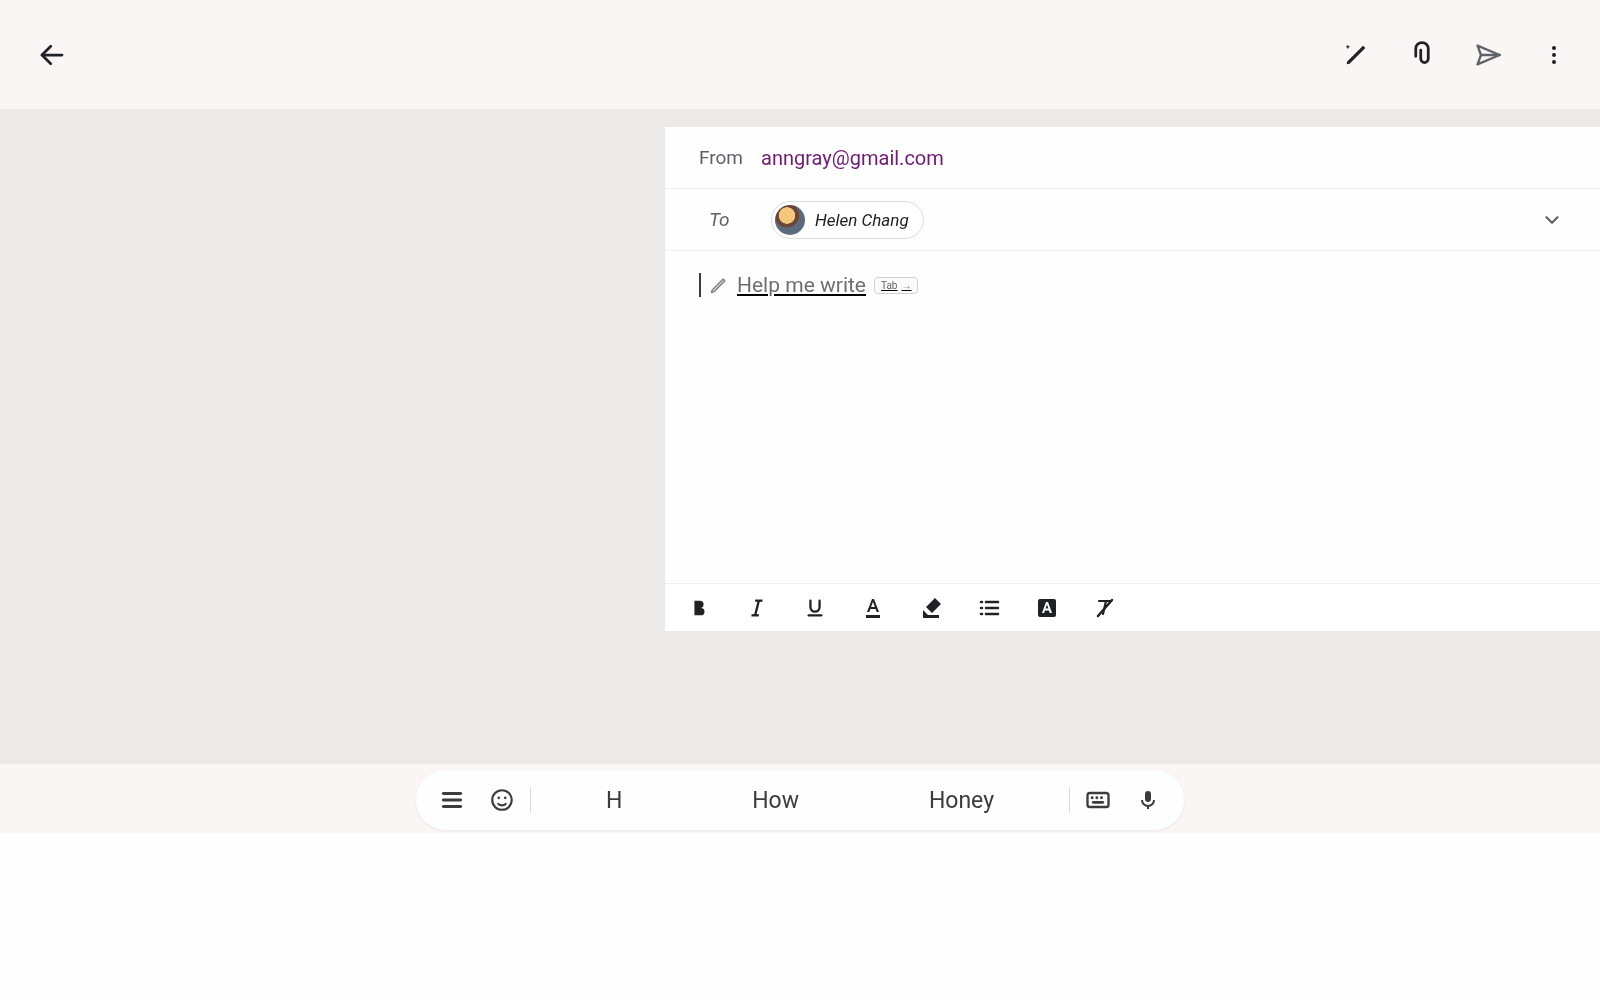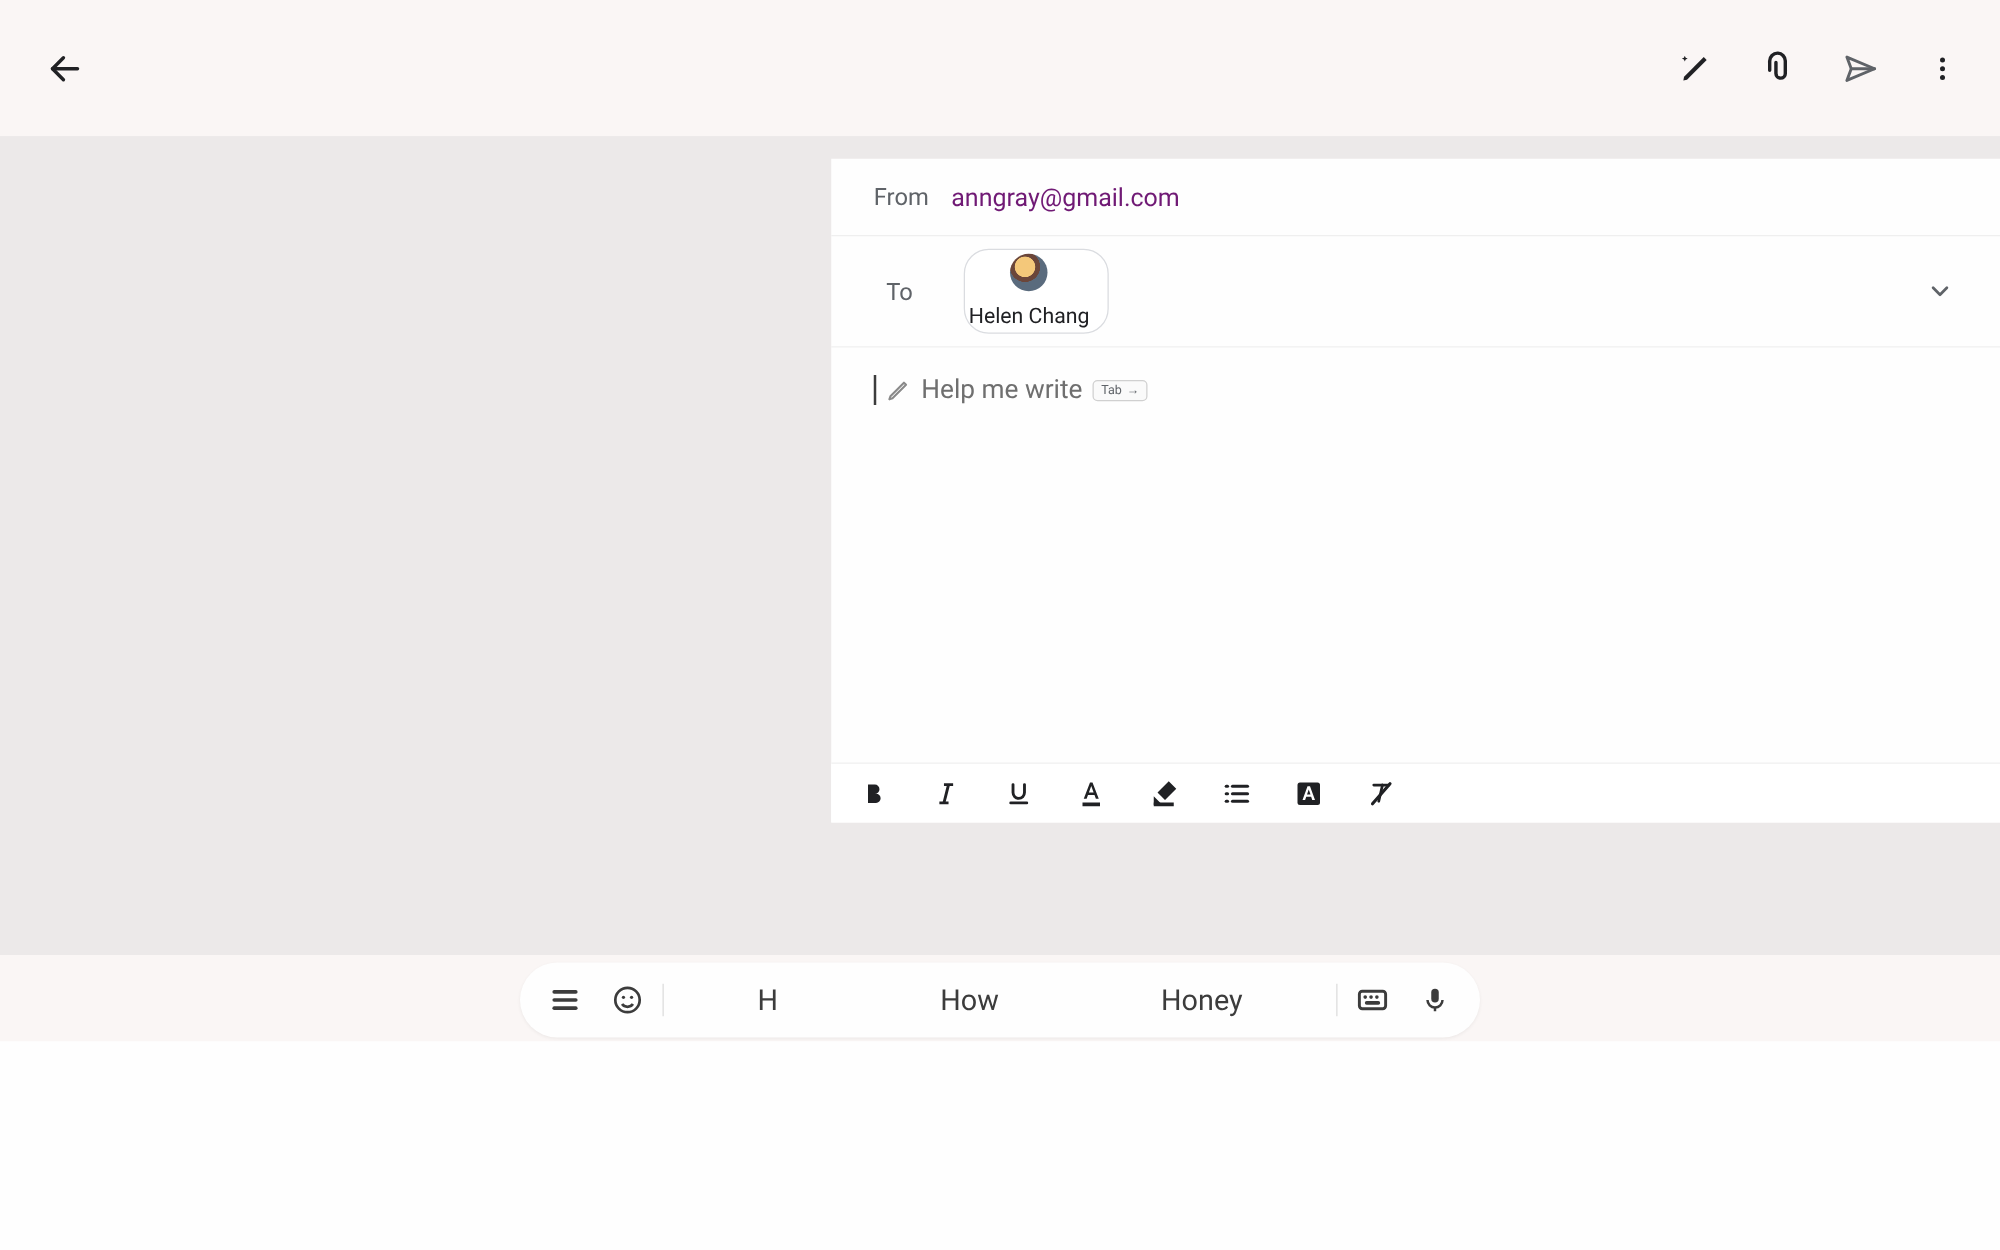"To" .to-row { font-style: none -> italic }
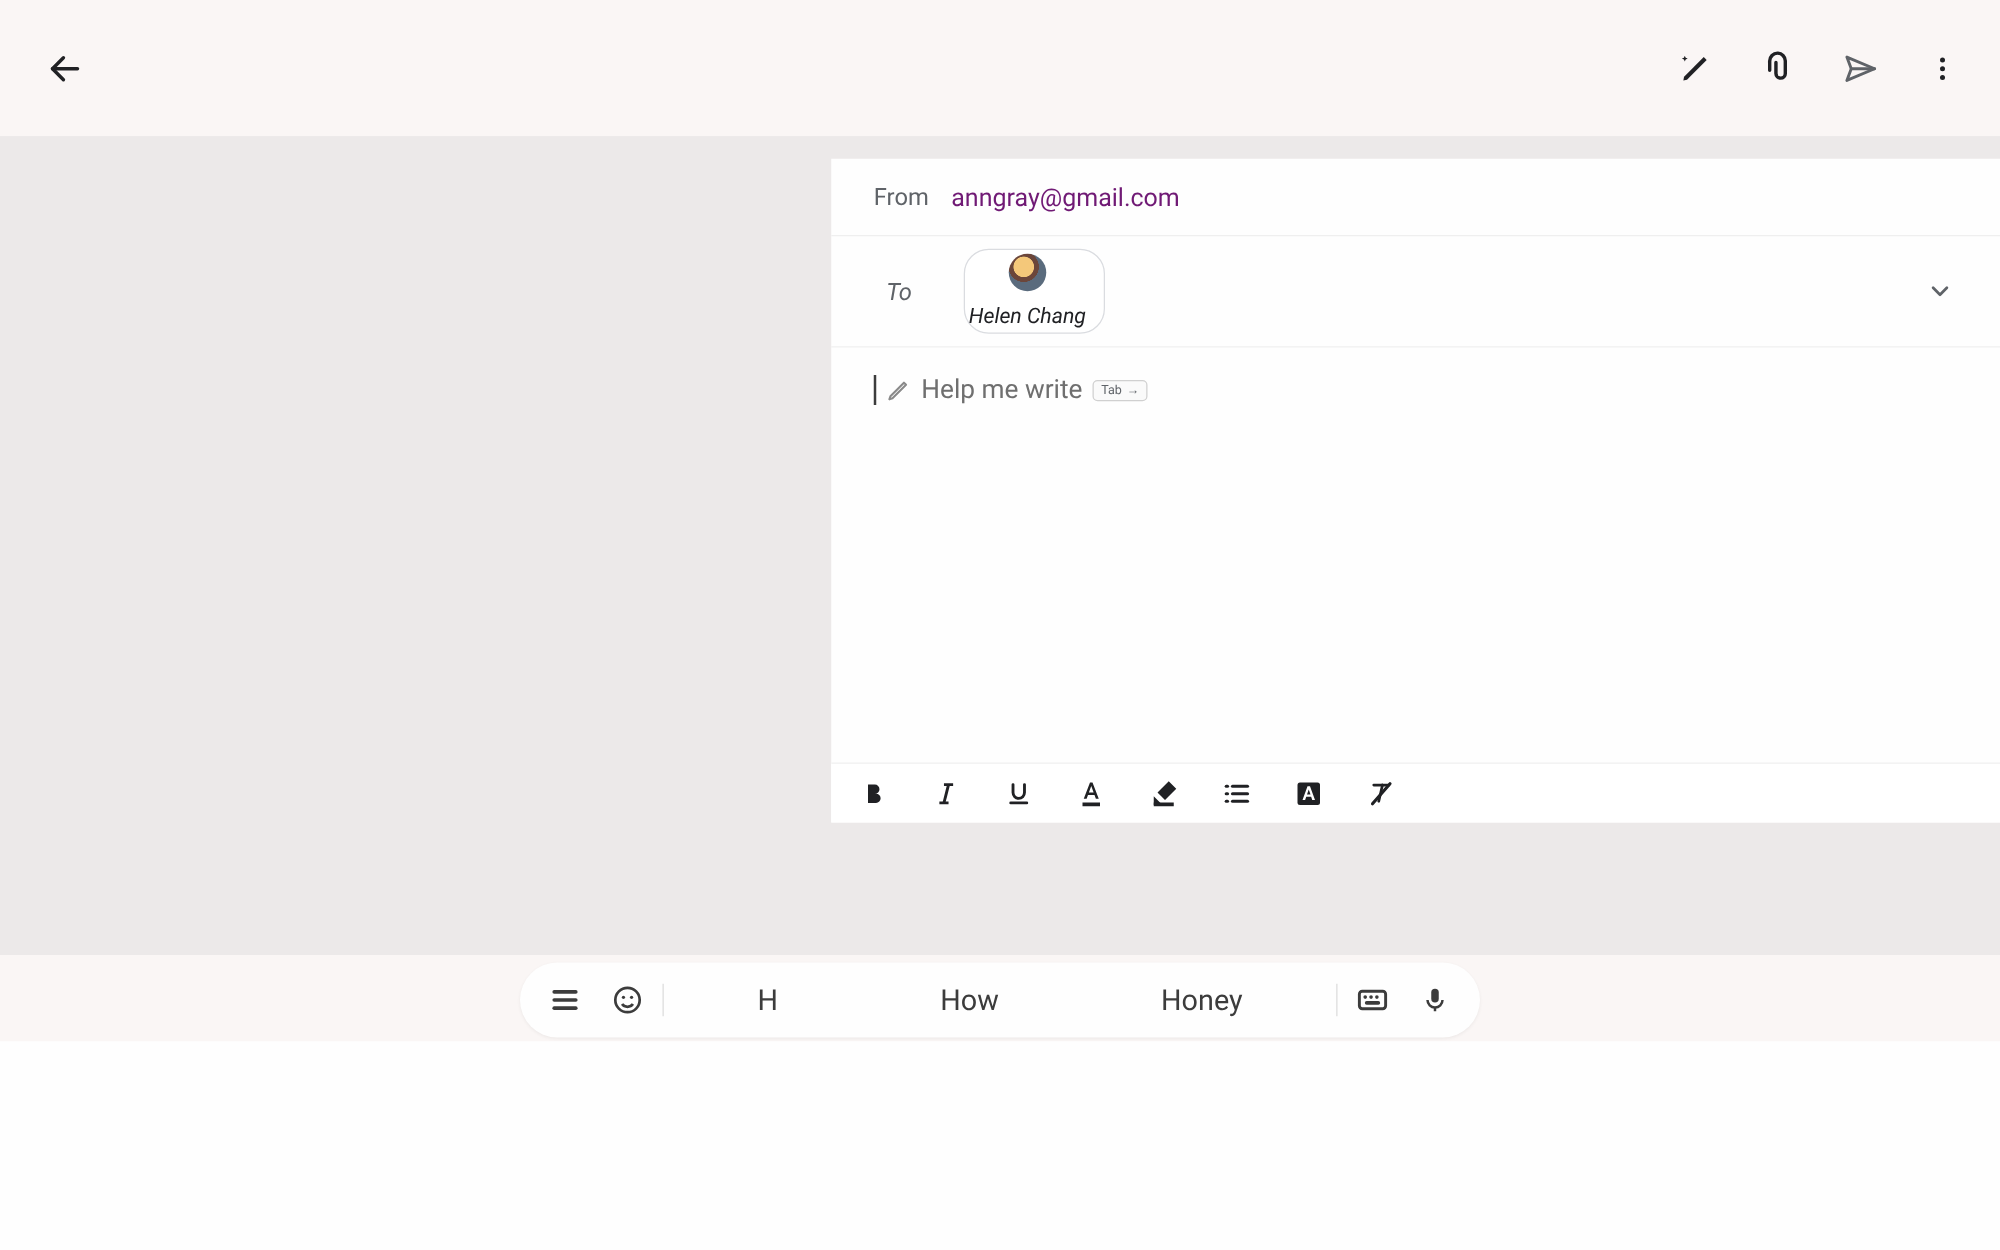"Helen Chang" .chip { flex-direction: column -> none }
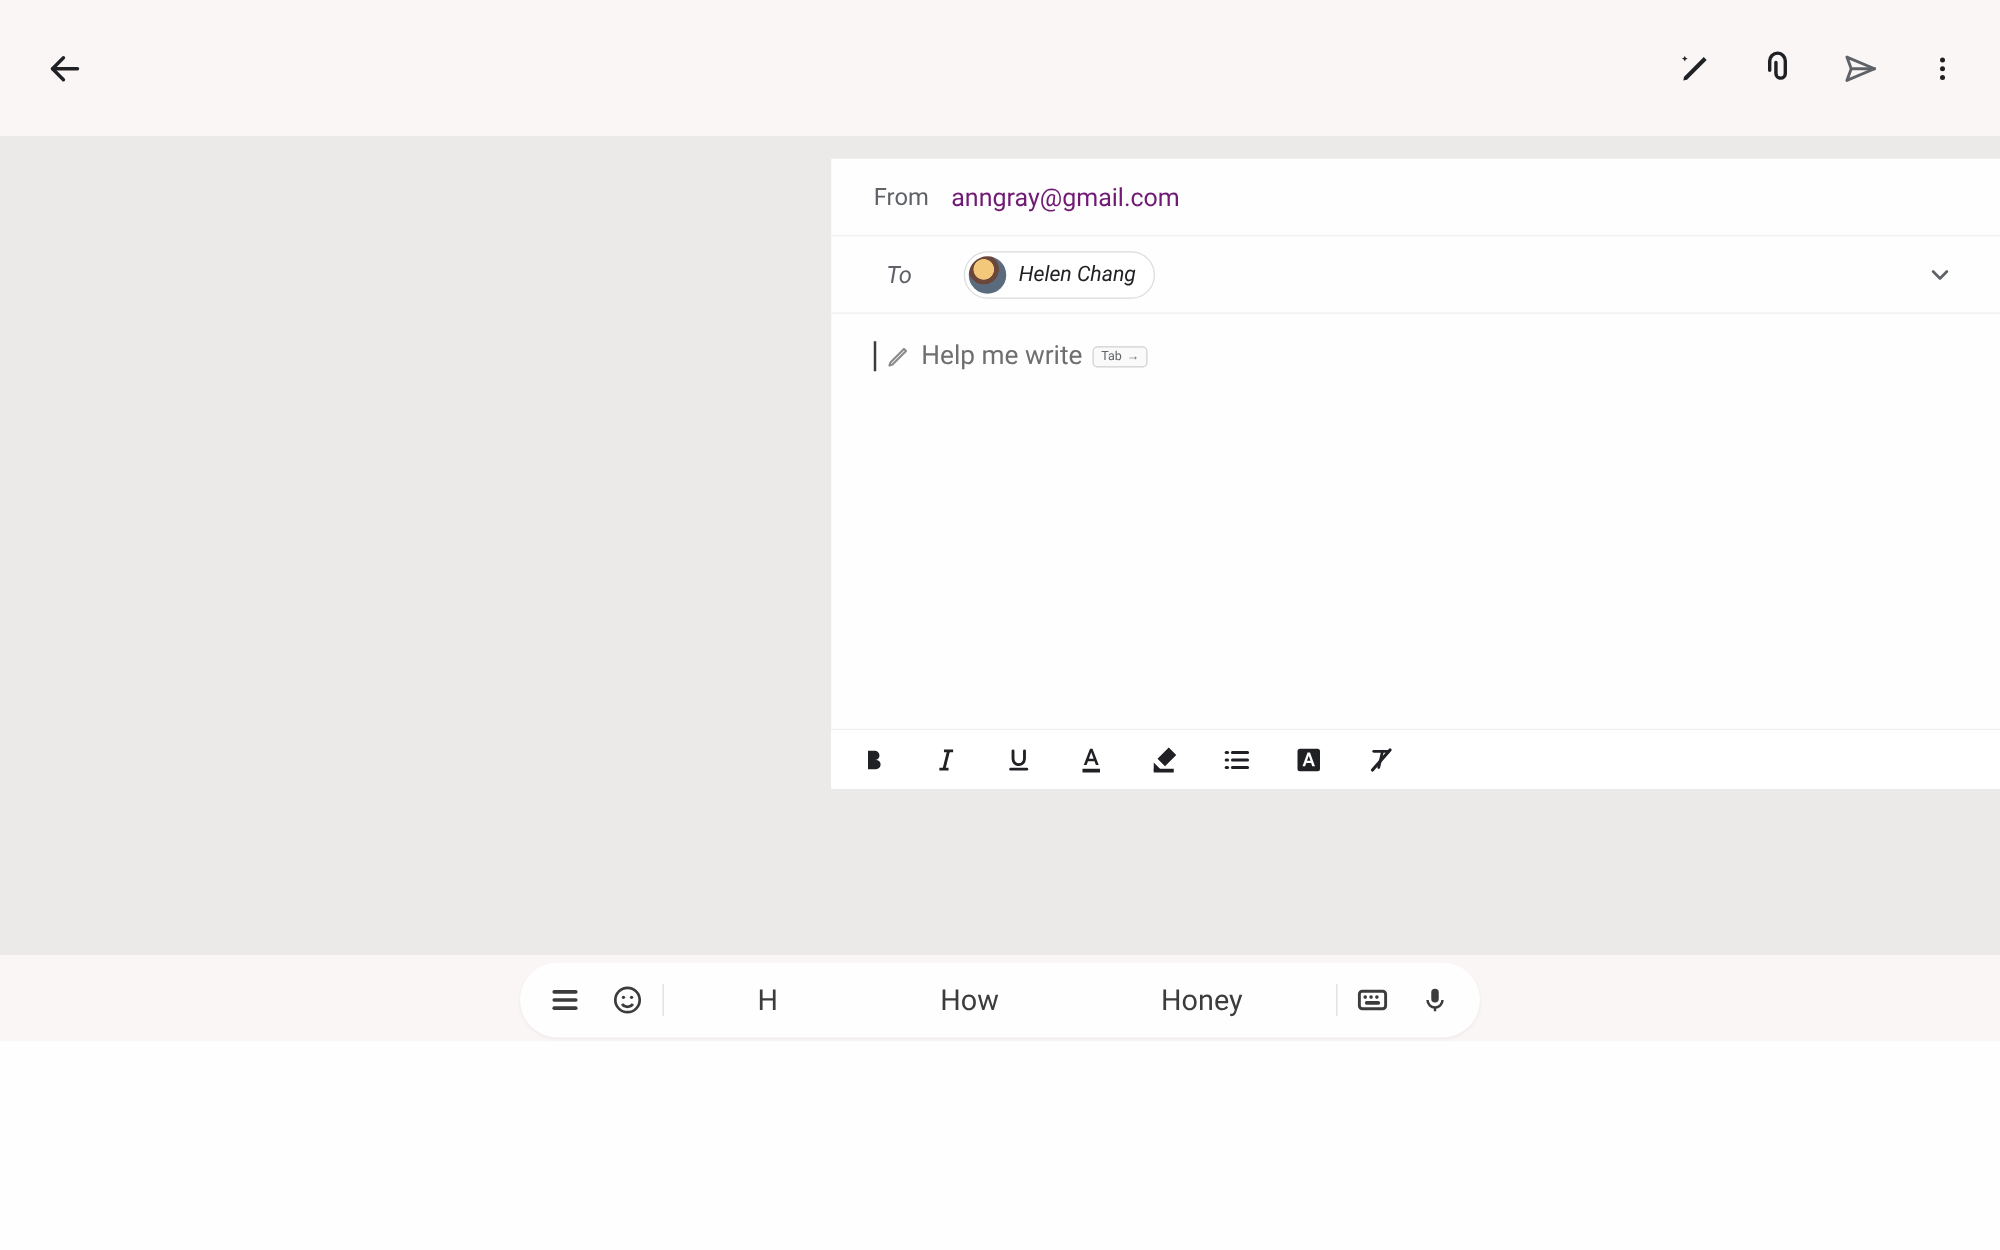"Help me write" .body-area { text-decoration: none -> underline }
